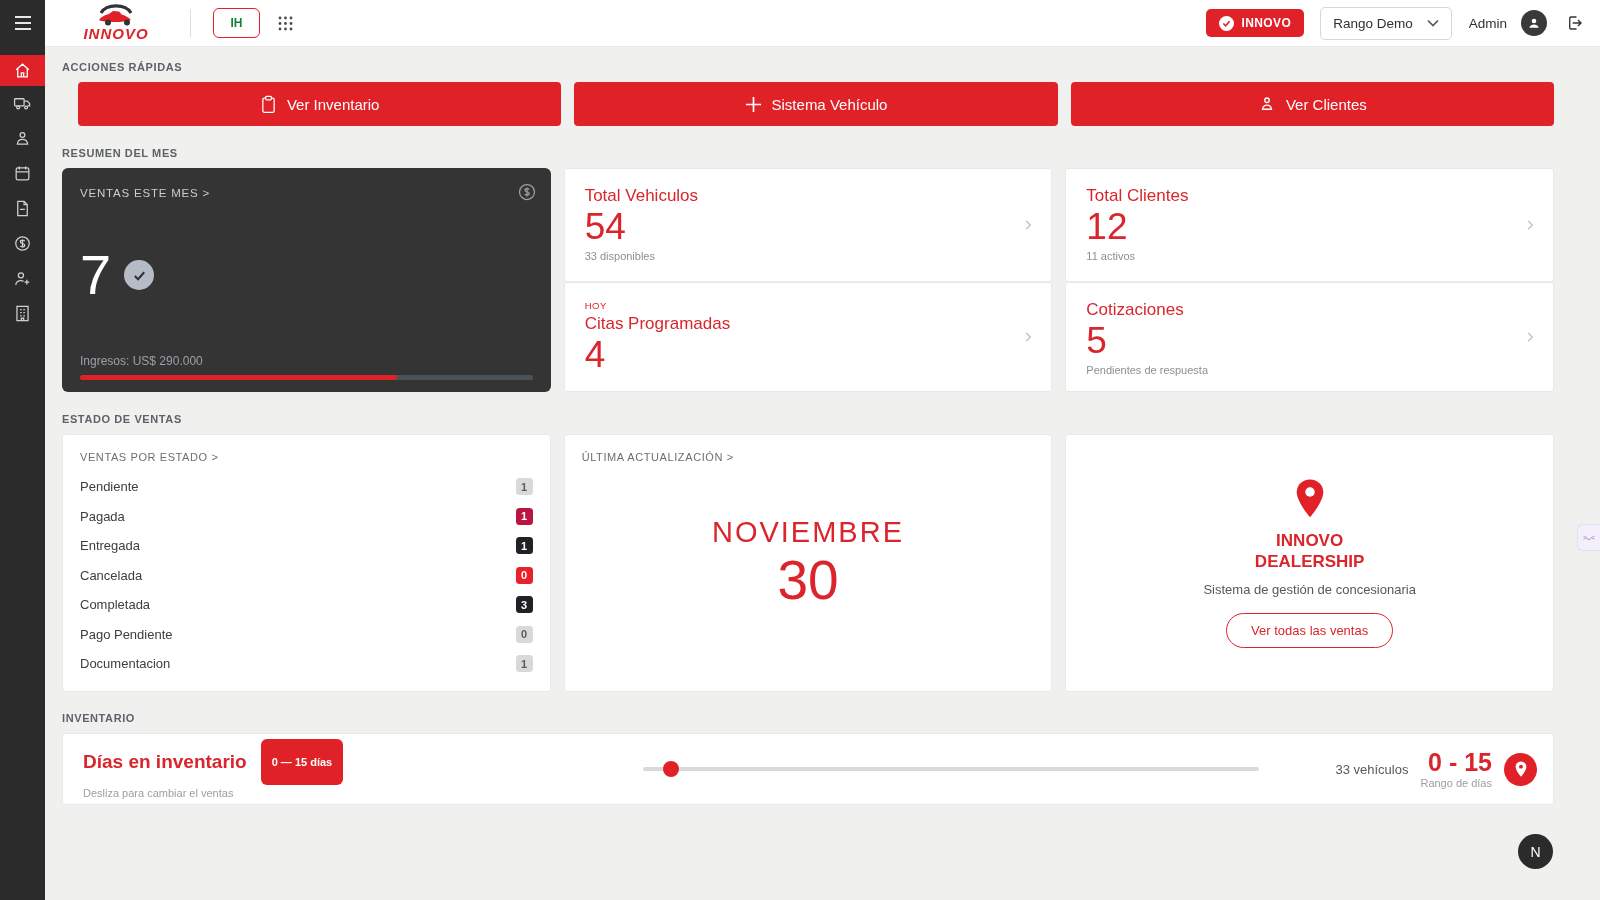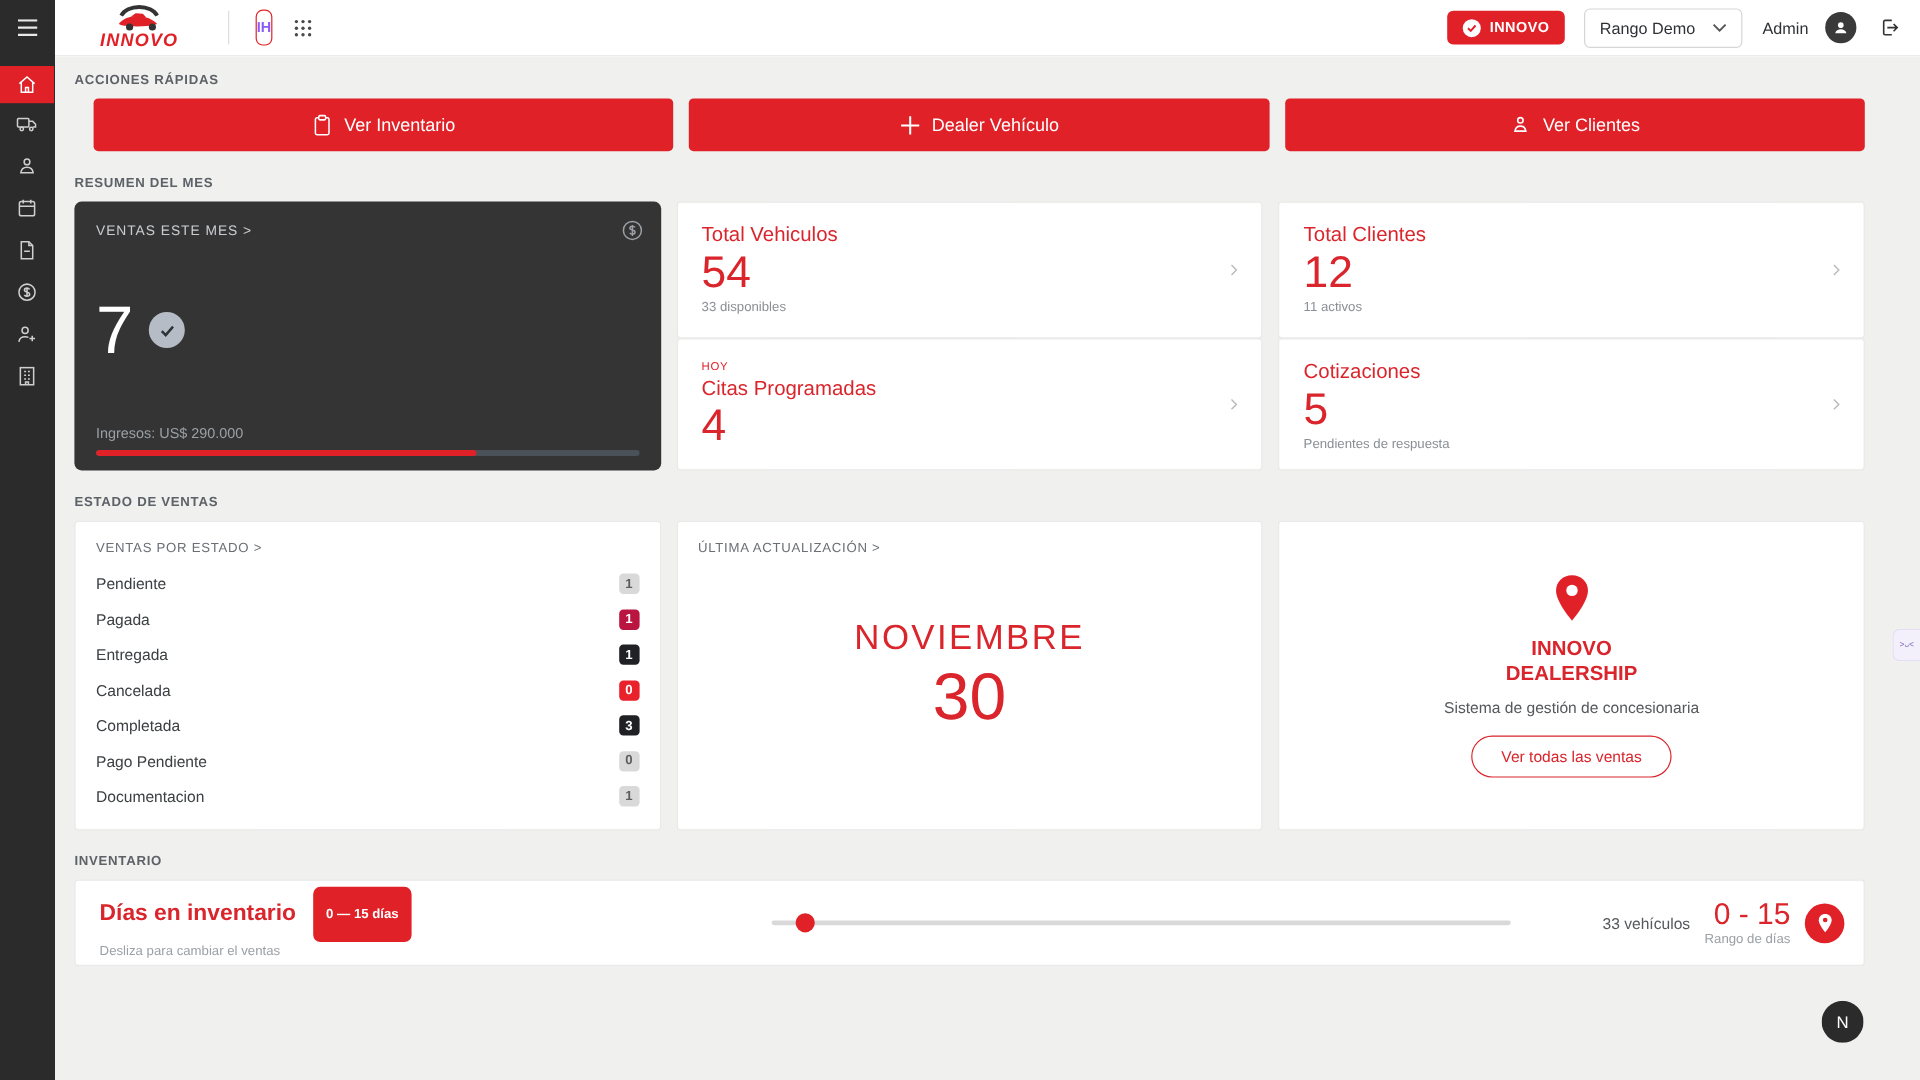"IH" .ih-btn { color: #8b5cf6 -> #15803d; width: 14px -> 47px }
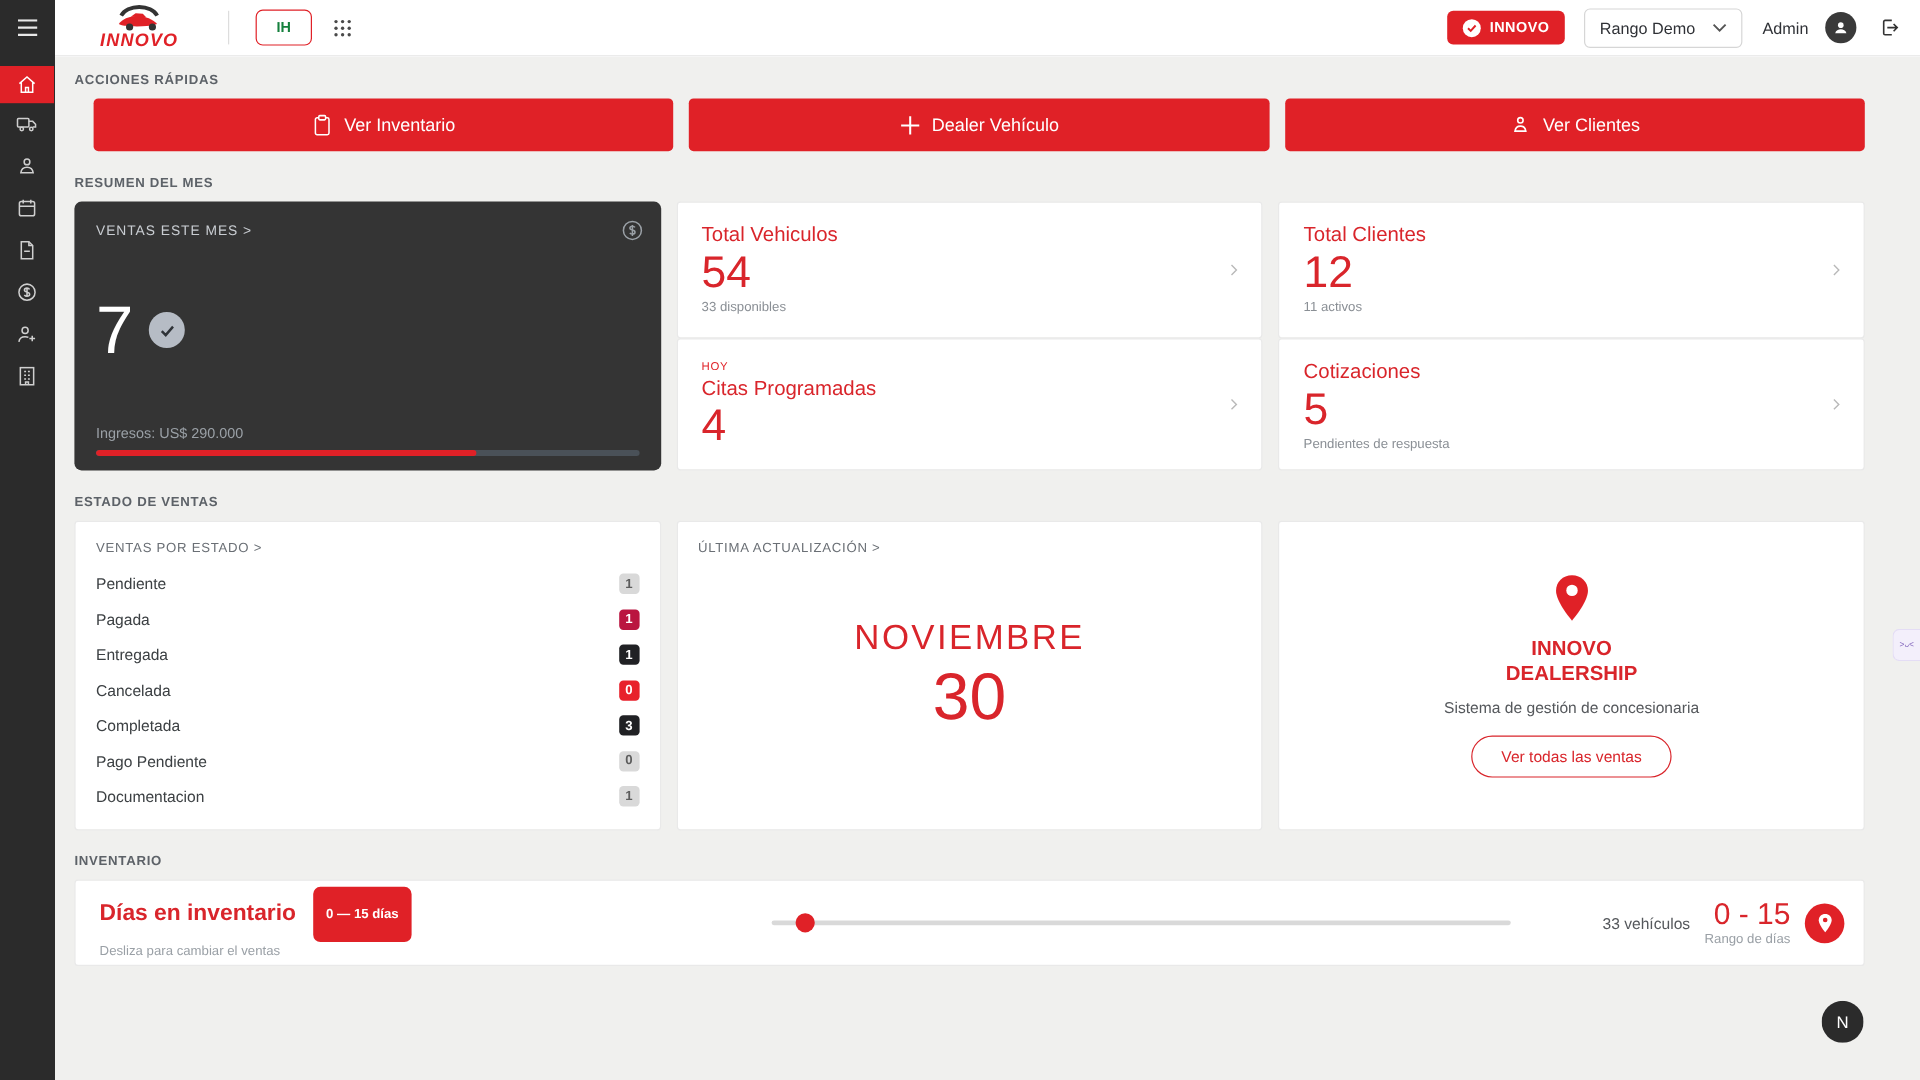"Dealer Vehículo" span { text: Dealer -> Sistema }
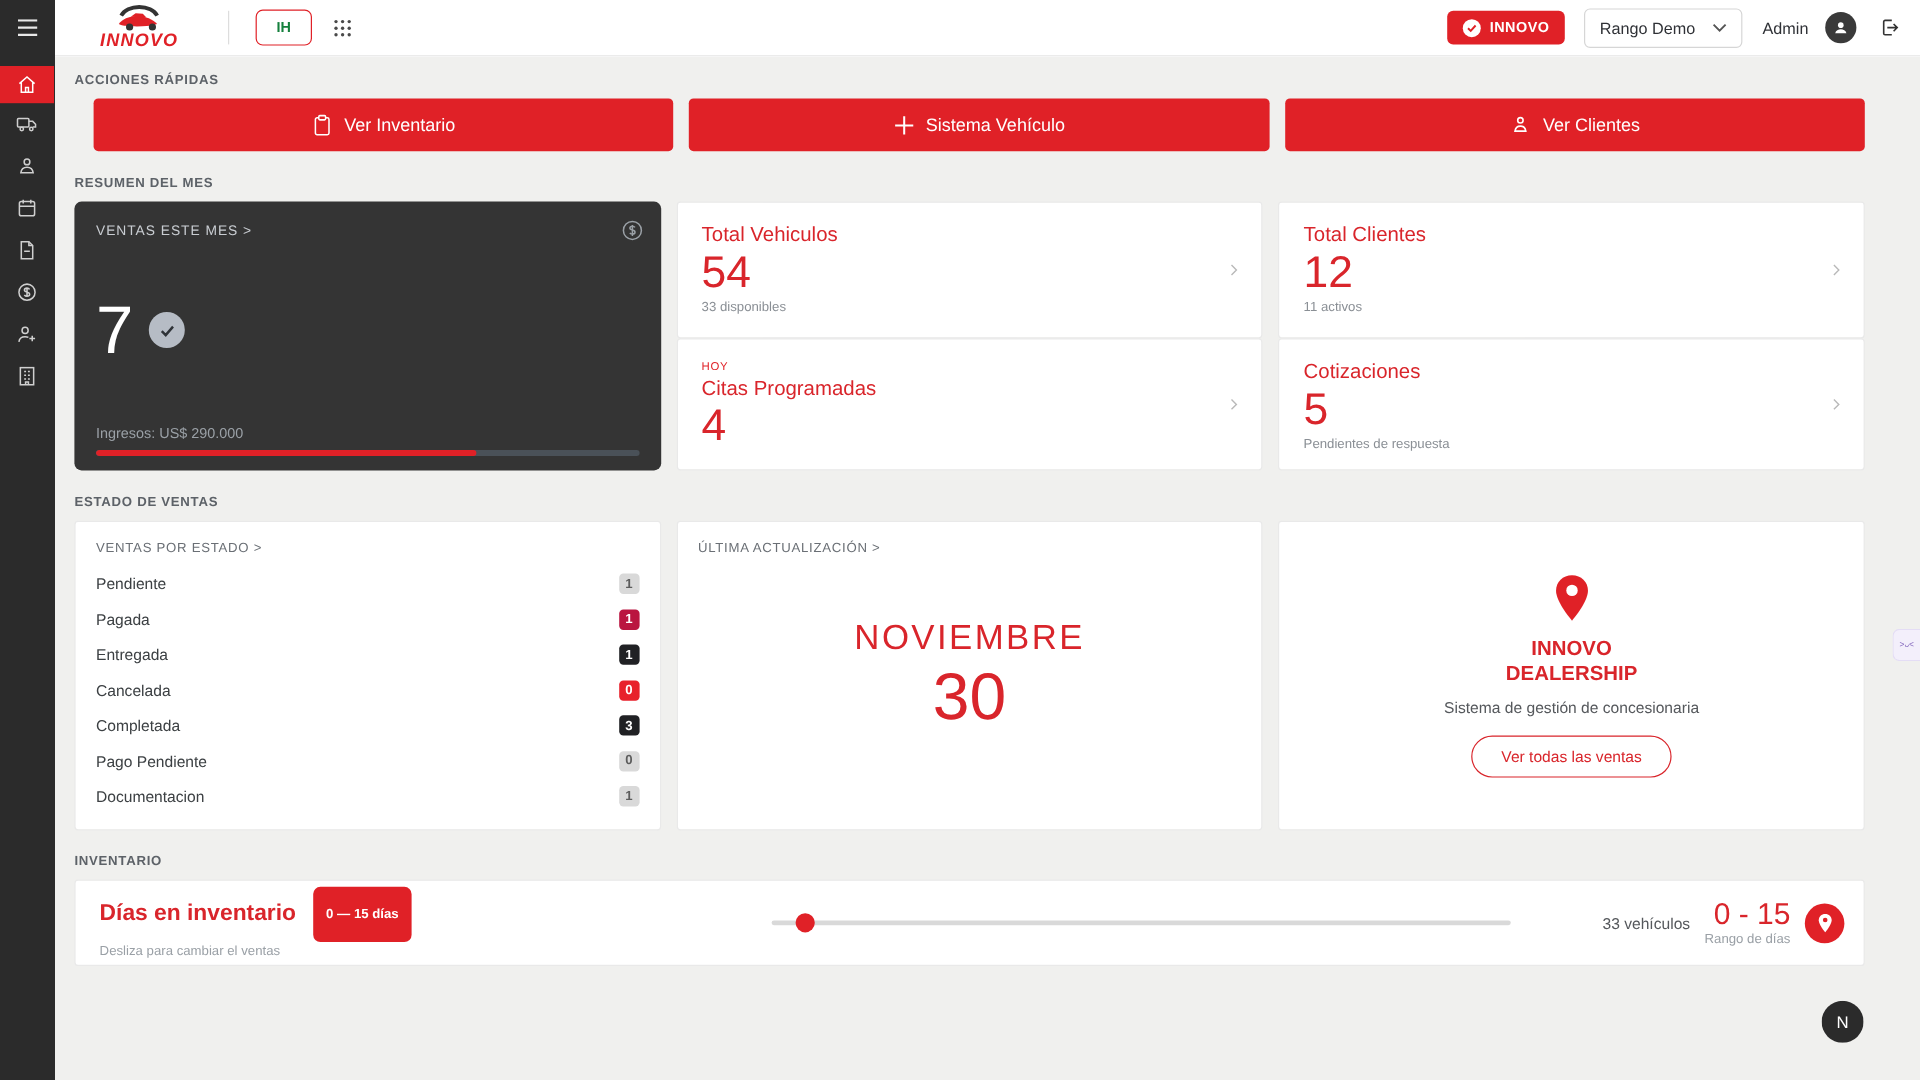"0 - 15" .inv-range-value { font-weight: 400 -> 700 }
